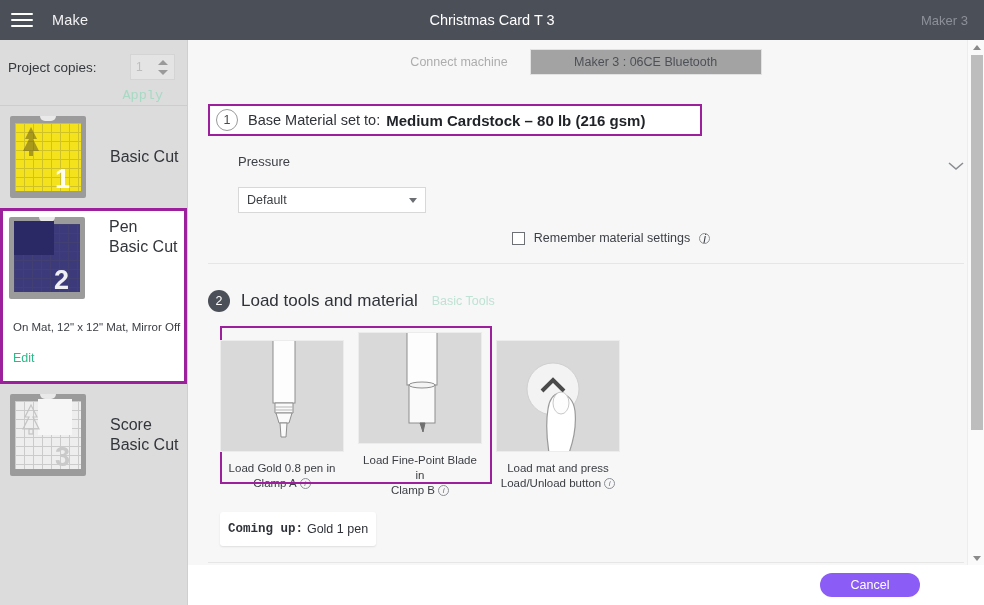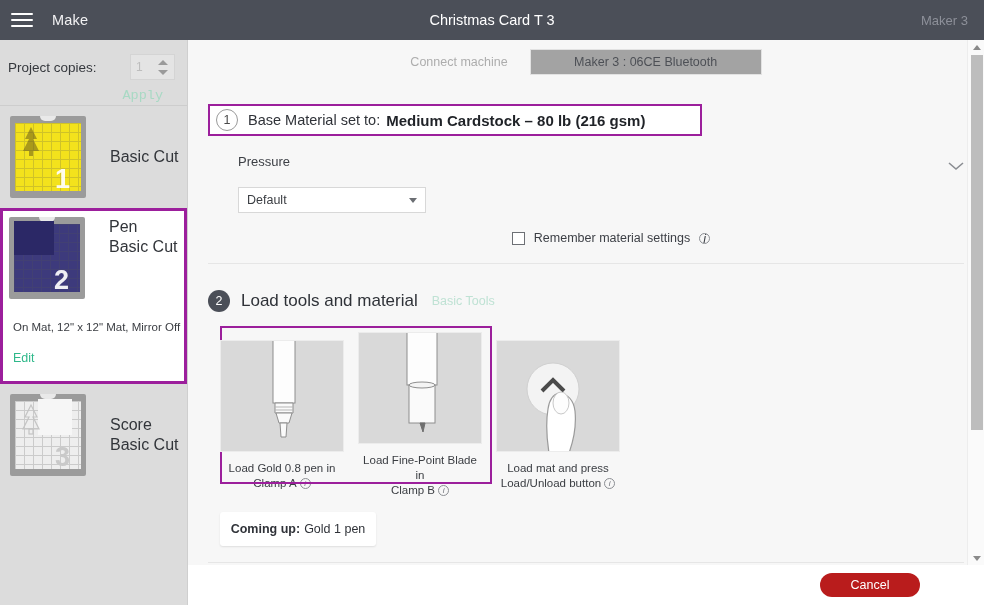"Coming up:" .comingup b { font-family: none -> Liberation Mono, monospace }
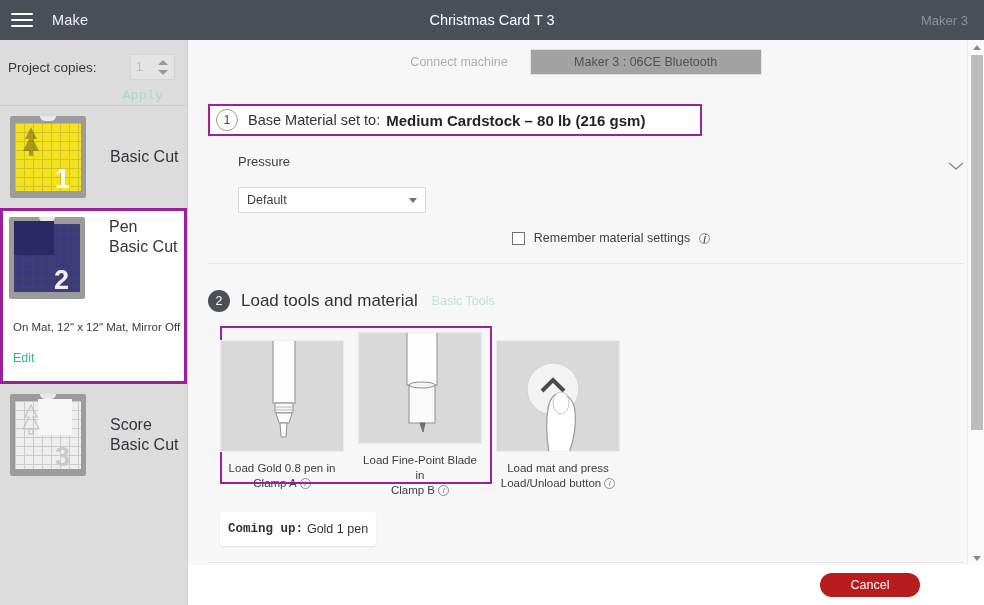"Cancel" .cancel-btn { background: #b91c1c -> #8b5cf6 }
